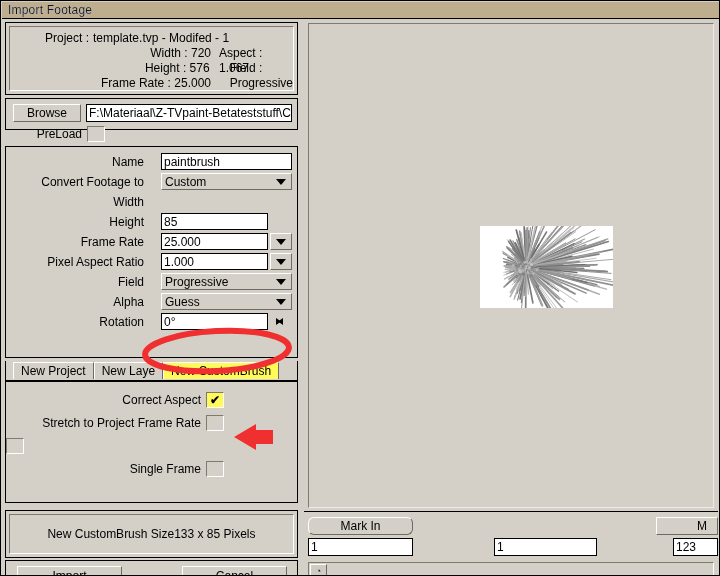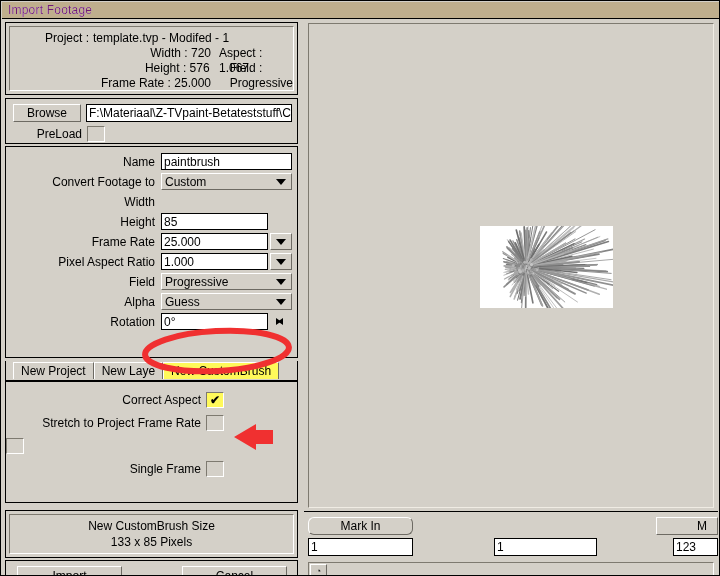"Import Footage" #titlebar .tb-label { color: #701a75 -> #0f172a }
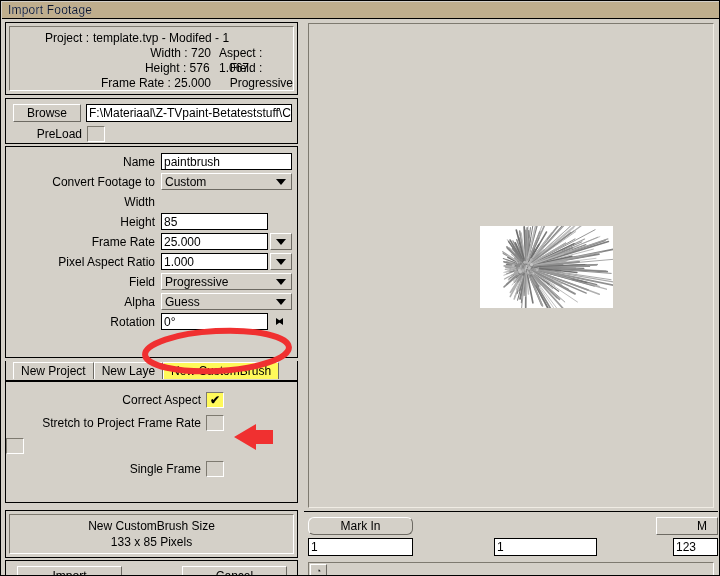"Browse" #browseblock { height: 46px -> 32px }
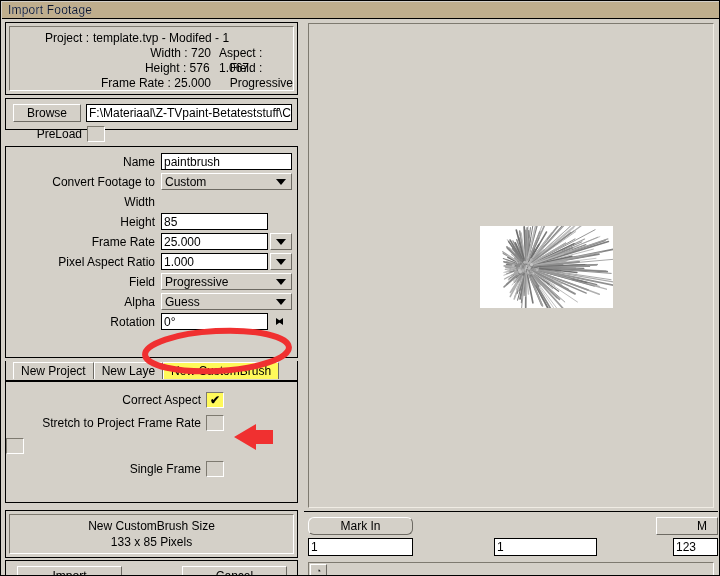"Name" .frow .lbl { padding-right: 6px -> 17px }
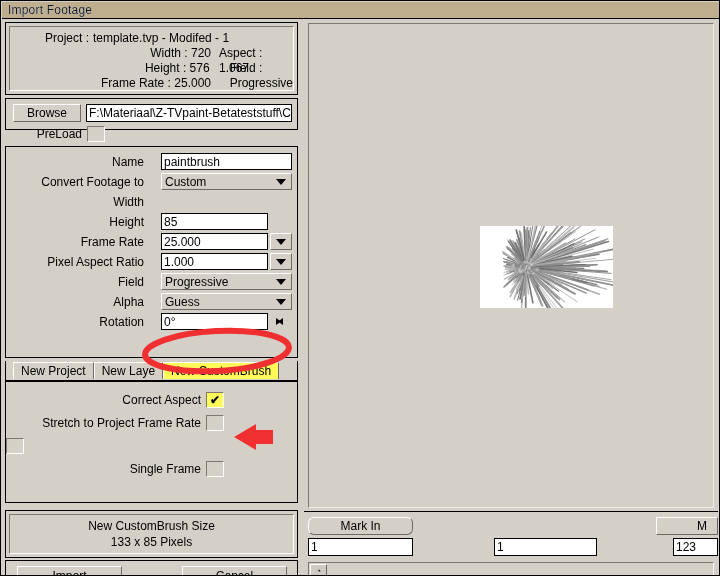"New CustomBrush Size" #sizepanel .inner { flex-direction: column -> none }
